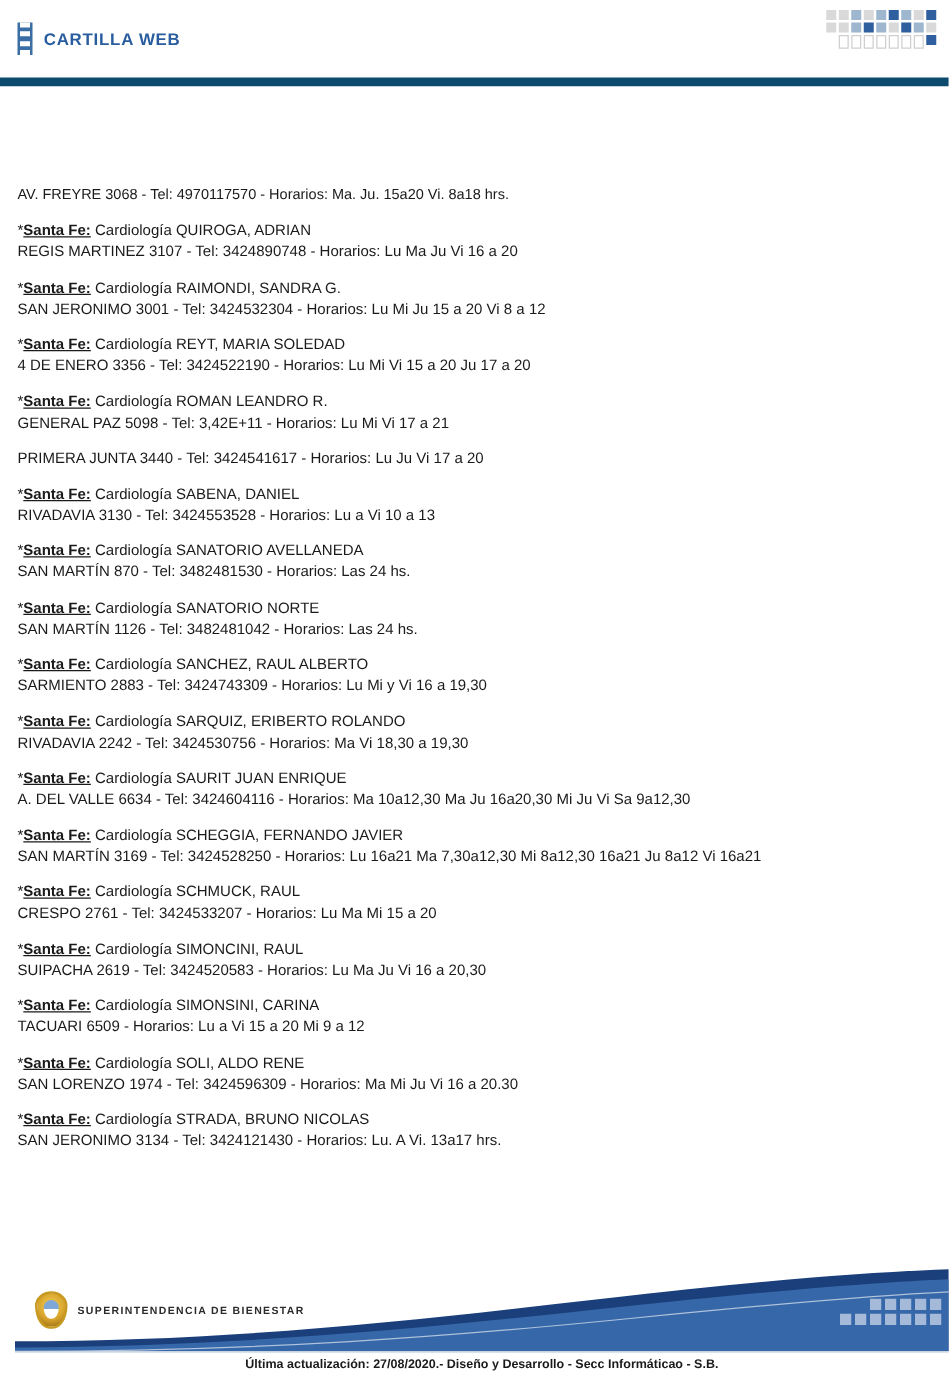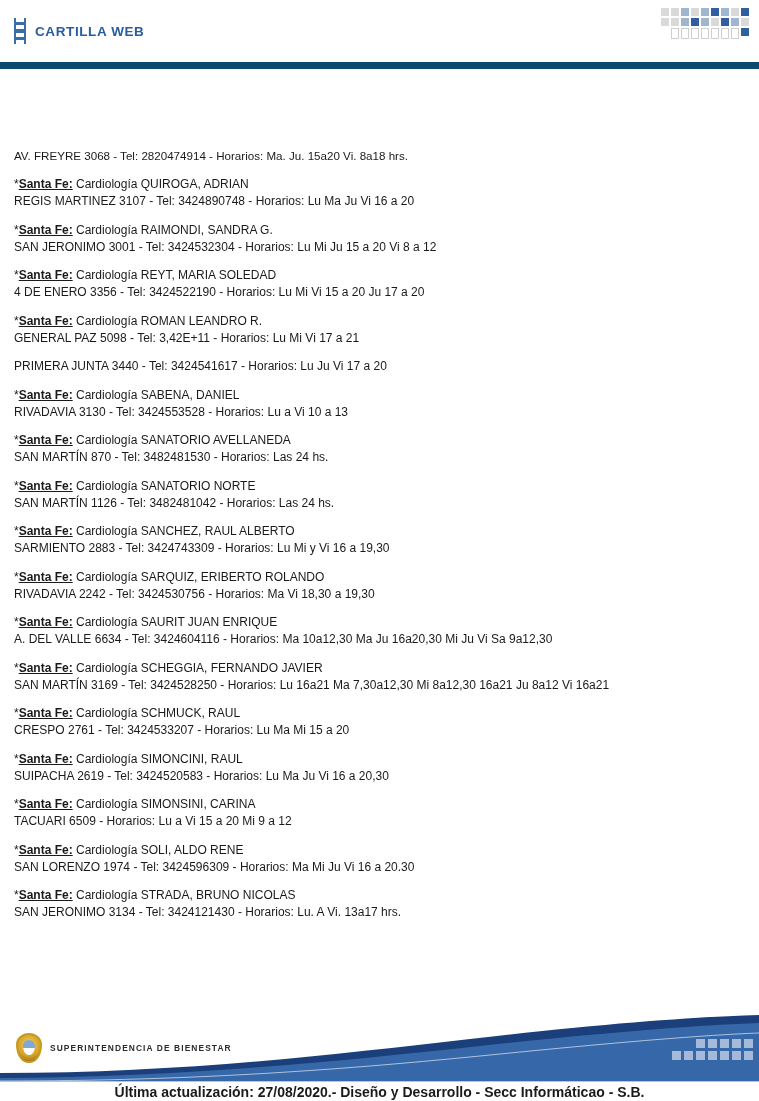"AV. FREYRE 3068 - Tel:" p.pre-line { text: 2820474914 -> 4970117570 }
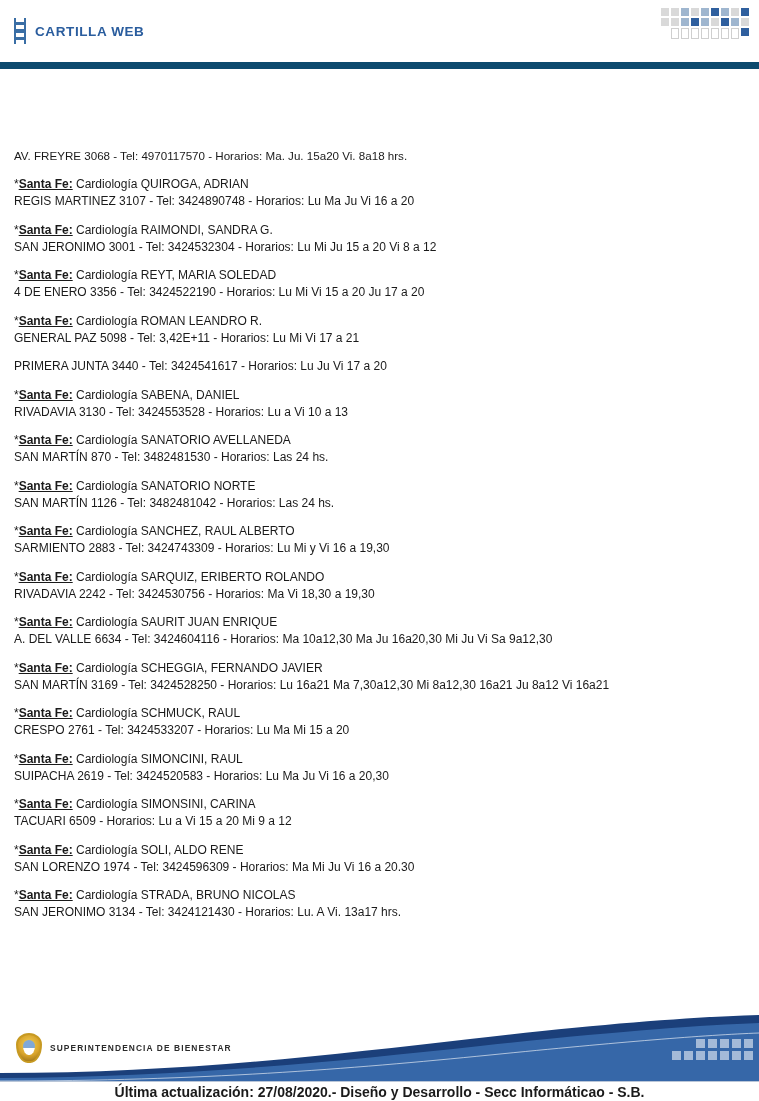"SUPERINTENDENCIA DE BIENESTAR" .footer { left: 0 -> 12px }
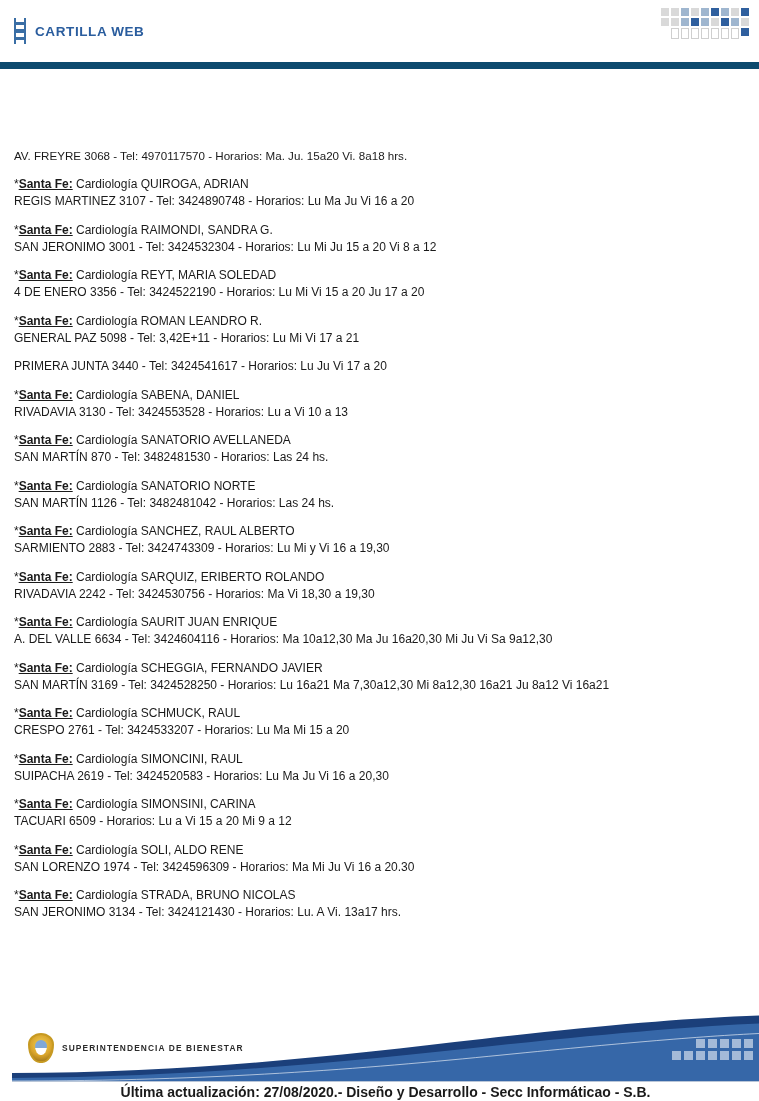"Última actualización: 27/08/2020.-" .footer-bar-text { font-size: 14px -> 10px }
